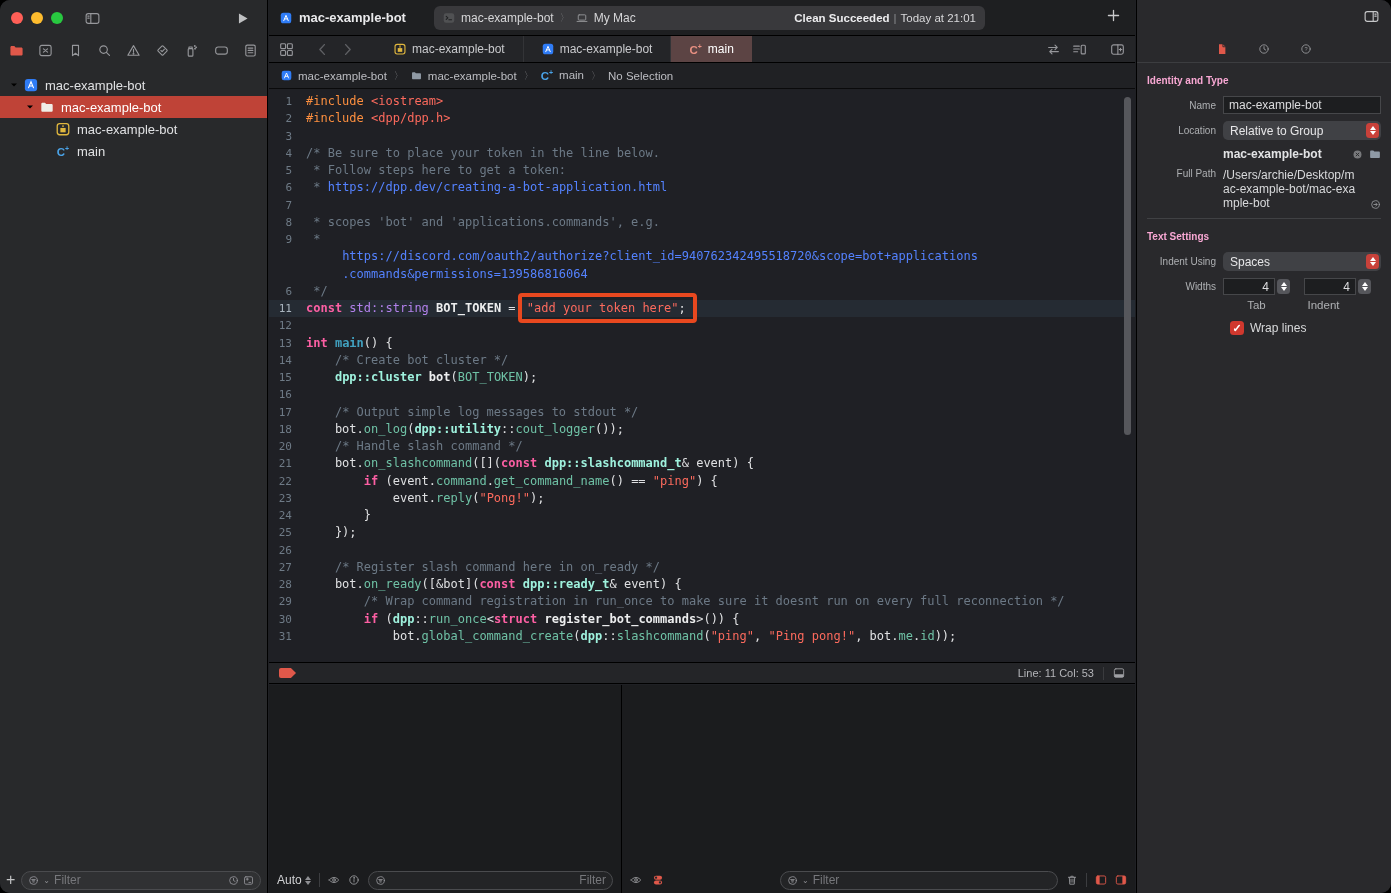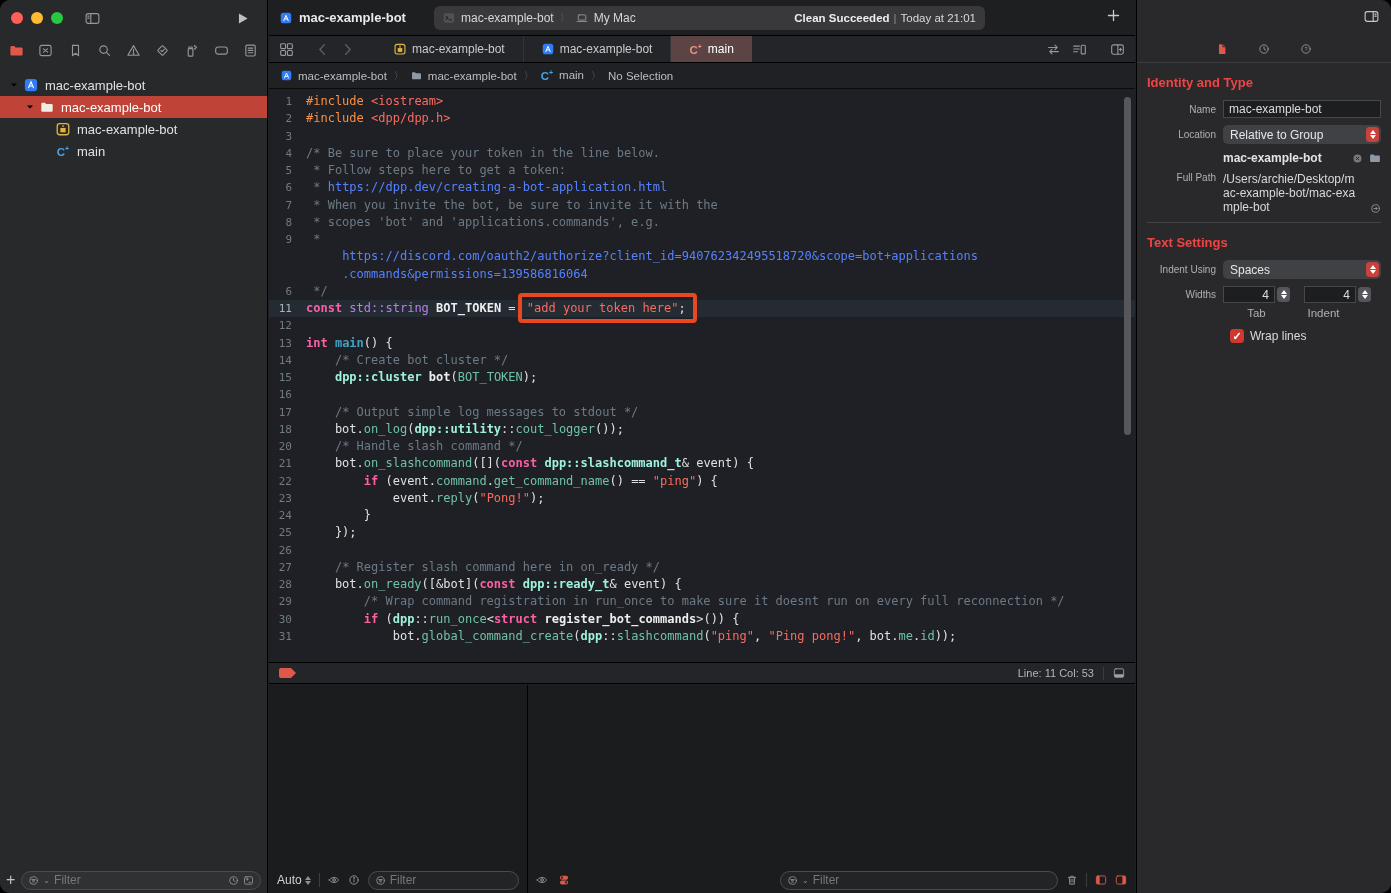"Identity and Type" .hsec { color: #ef4444 -> #f9a8d4; font-size: 13px -> 10px }
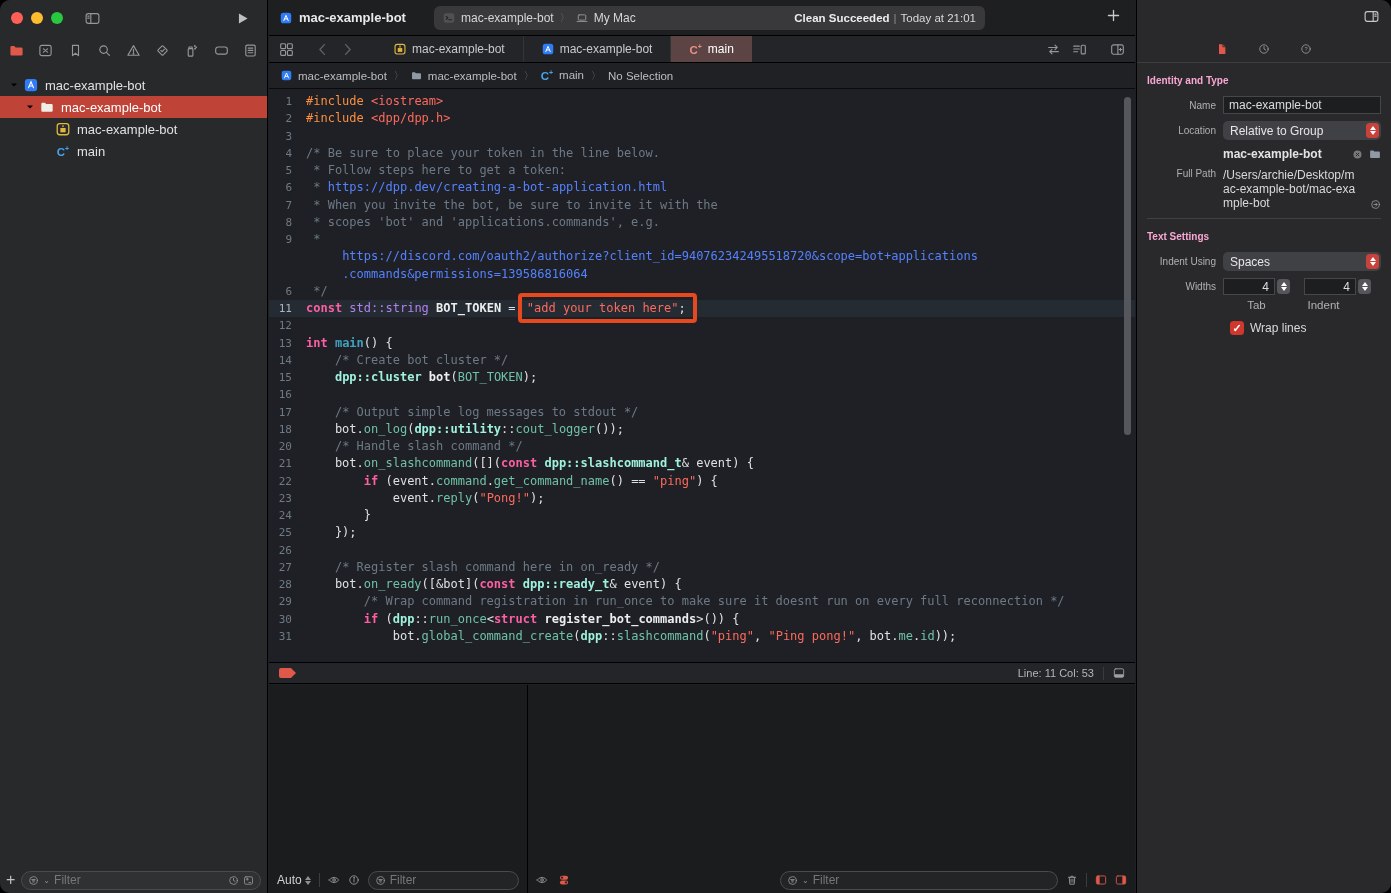"* When you invite the" span { html: <span><span> * When you invite the bot, be sure to invite it with the</span></span> -> none }
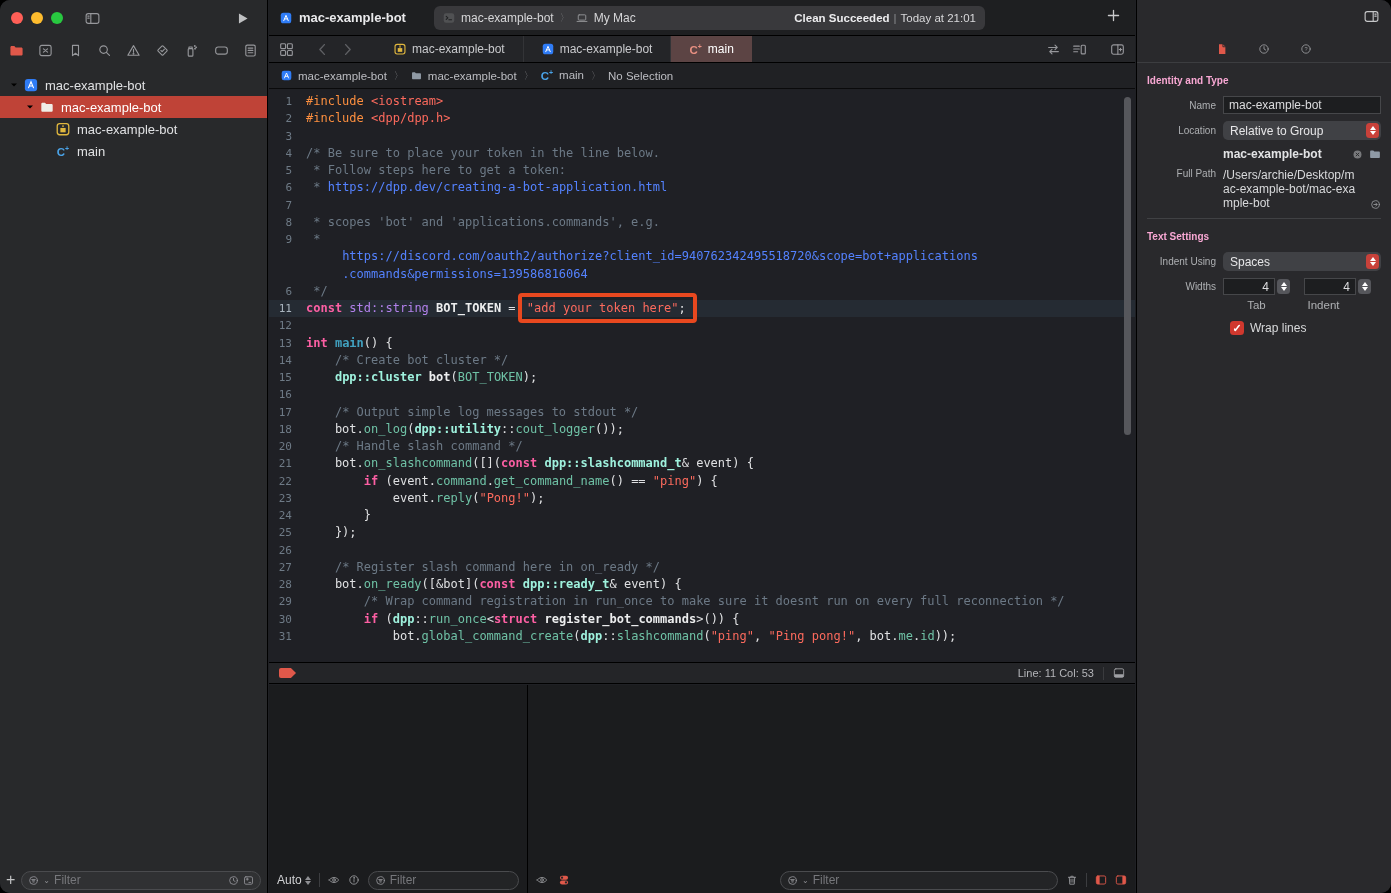"Auto" .dpane.left { text-align: none -> right; width: 259px -> 353px }
